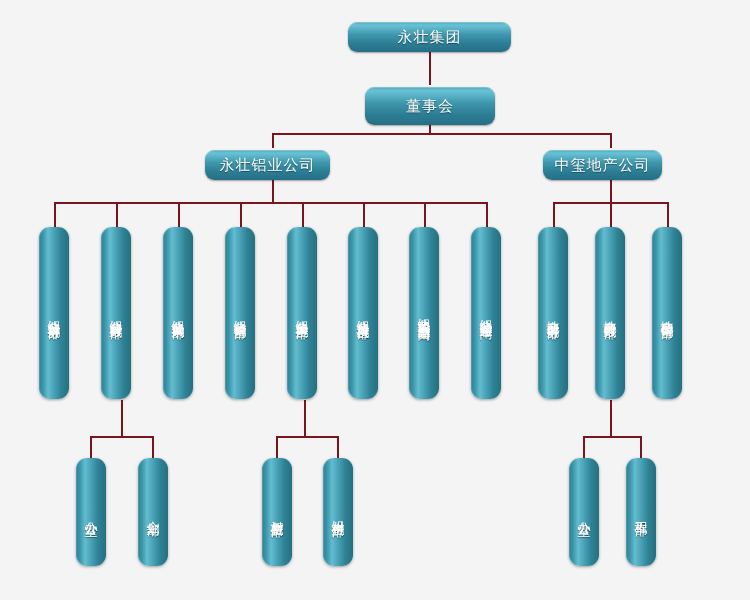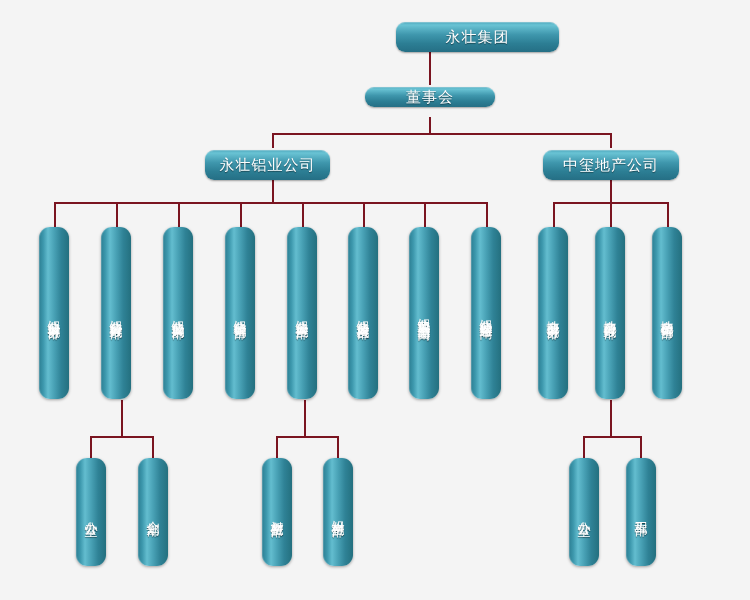"永壮集团" div.node-h { margin-left: 48px -> none }
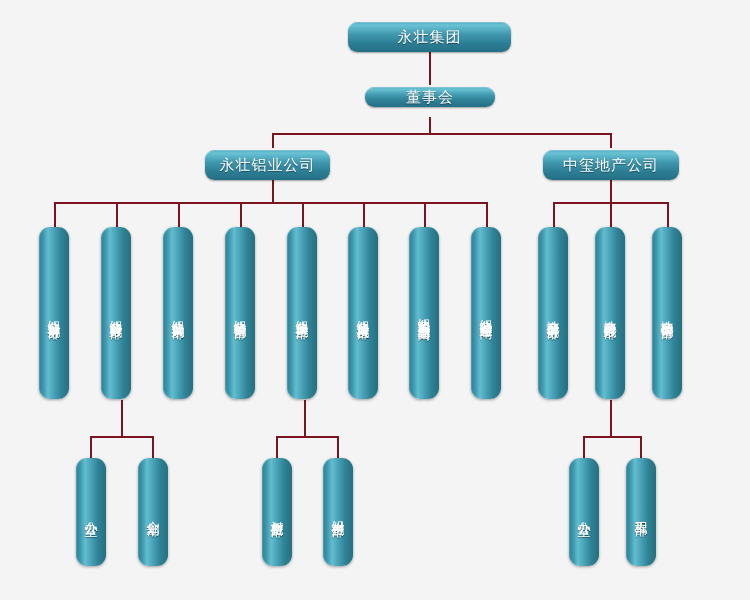"董事会" div.node-h { height: 20px -> 38px }
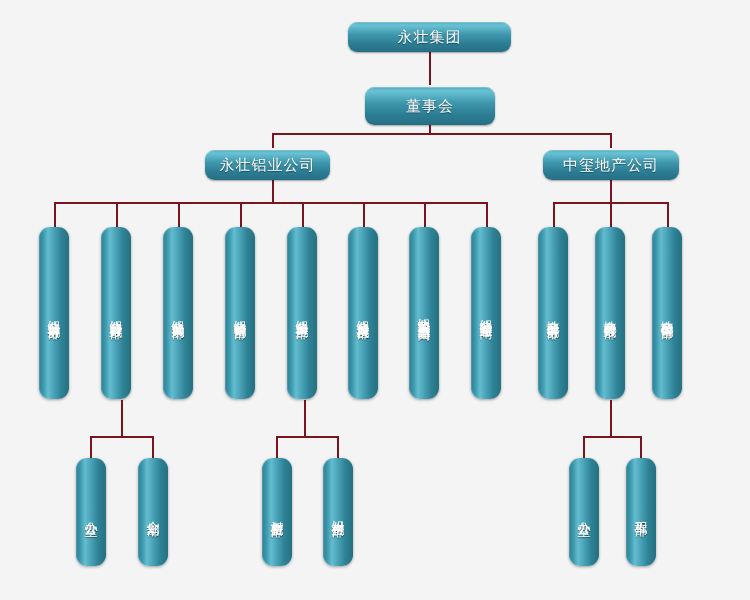"中玺地产公司" div.node-h { width: 136px -> 119px }
